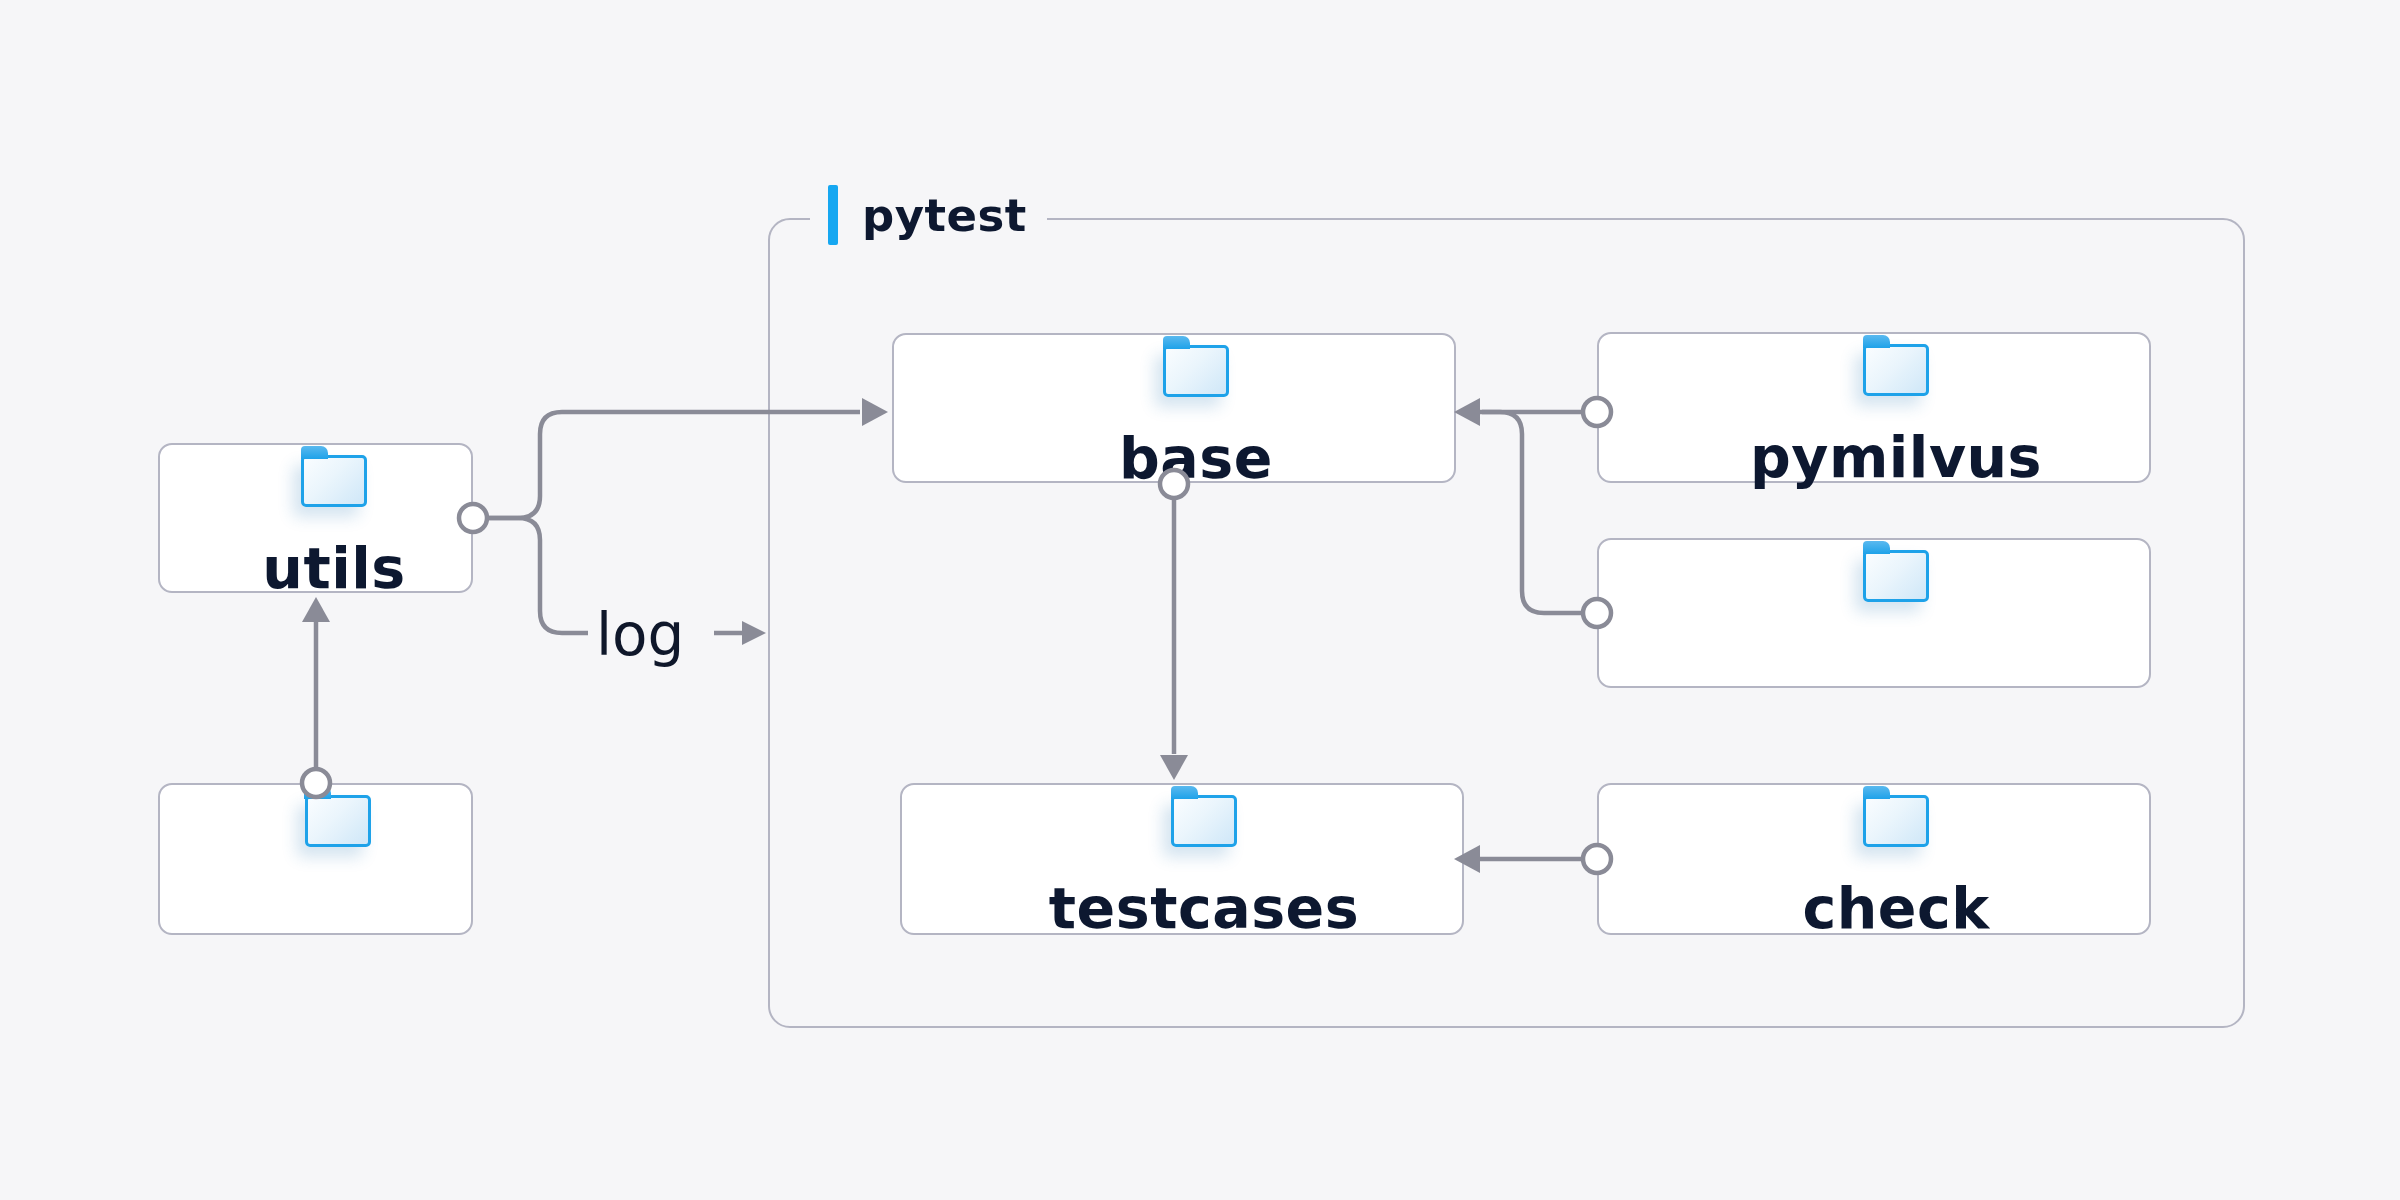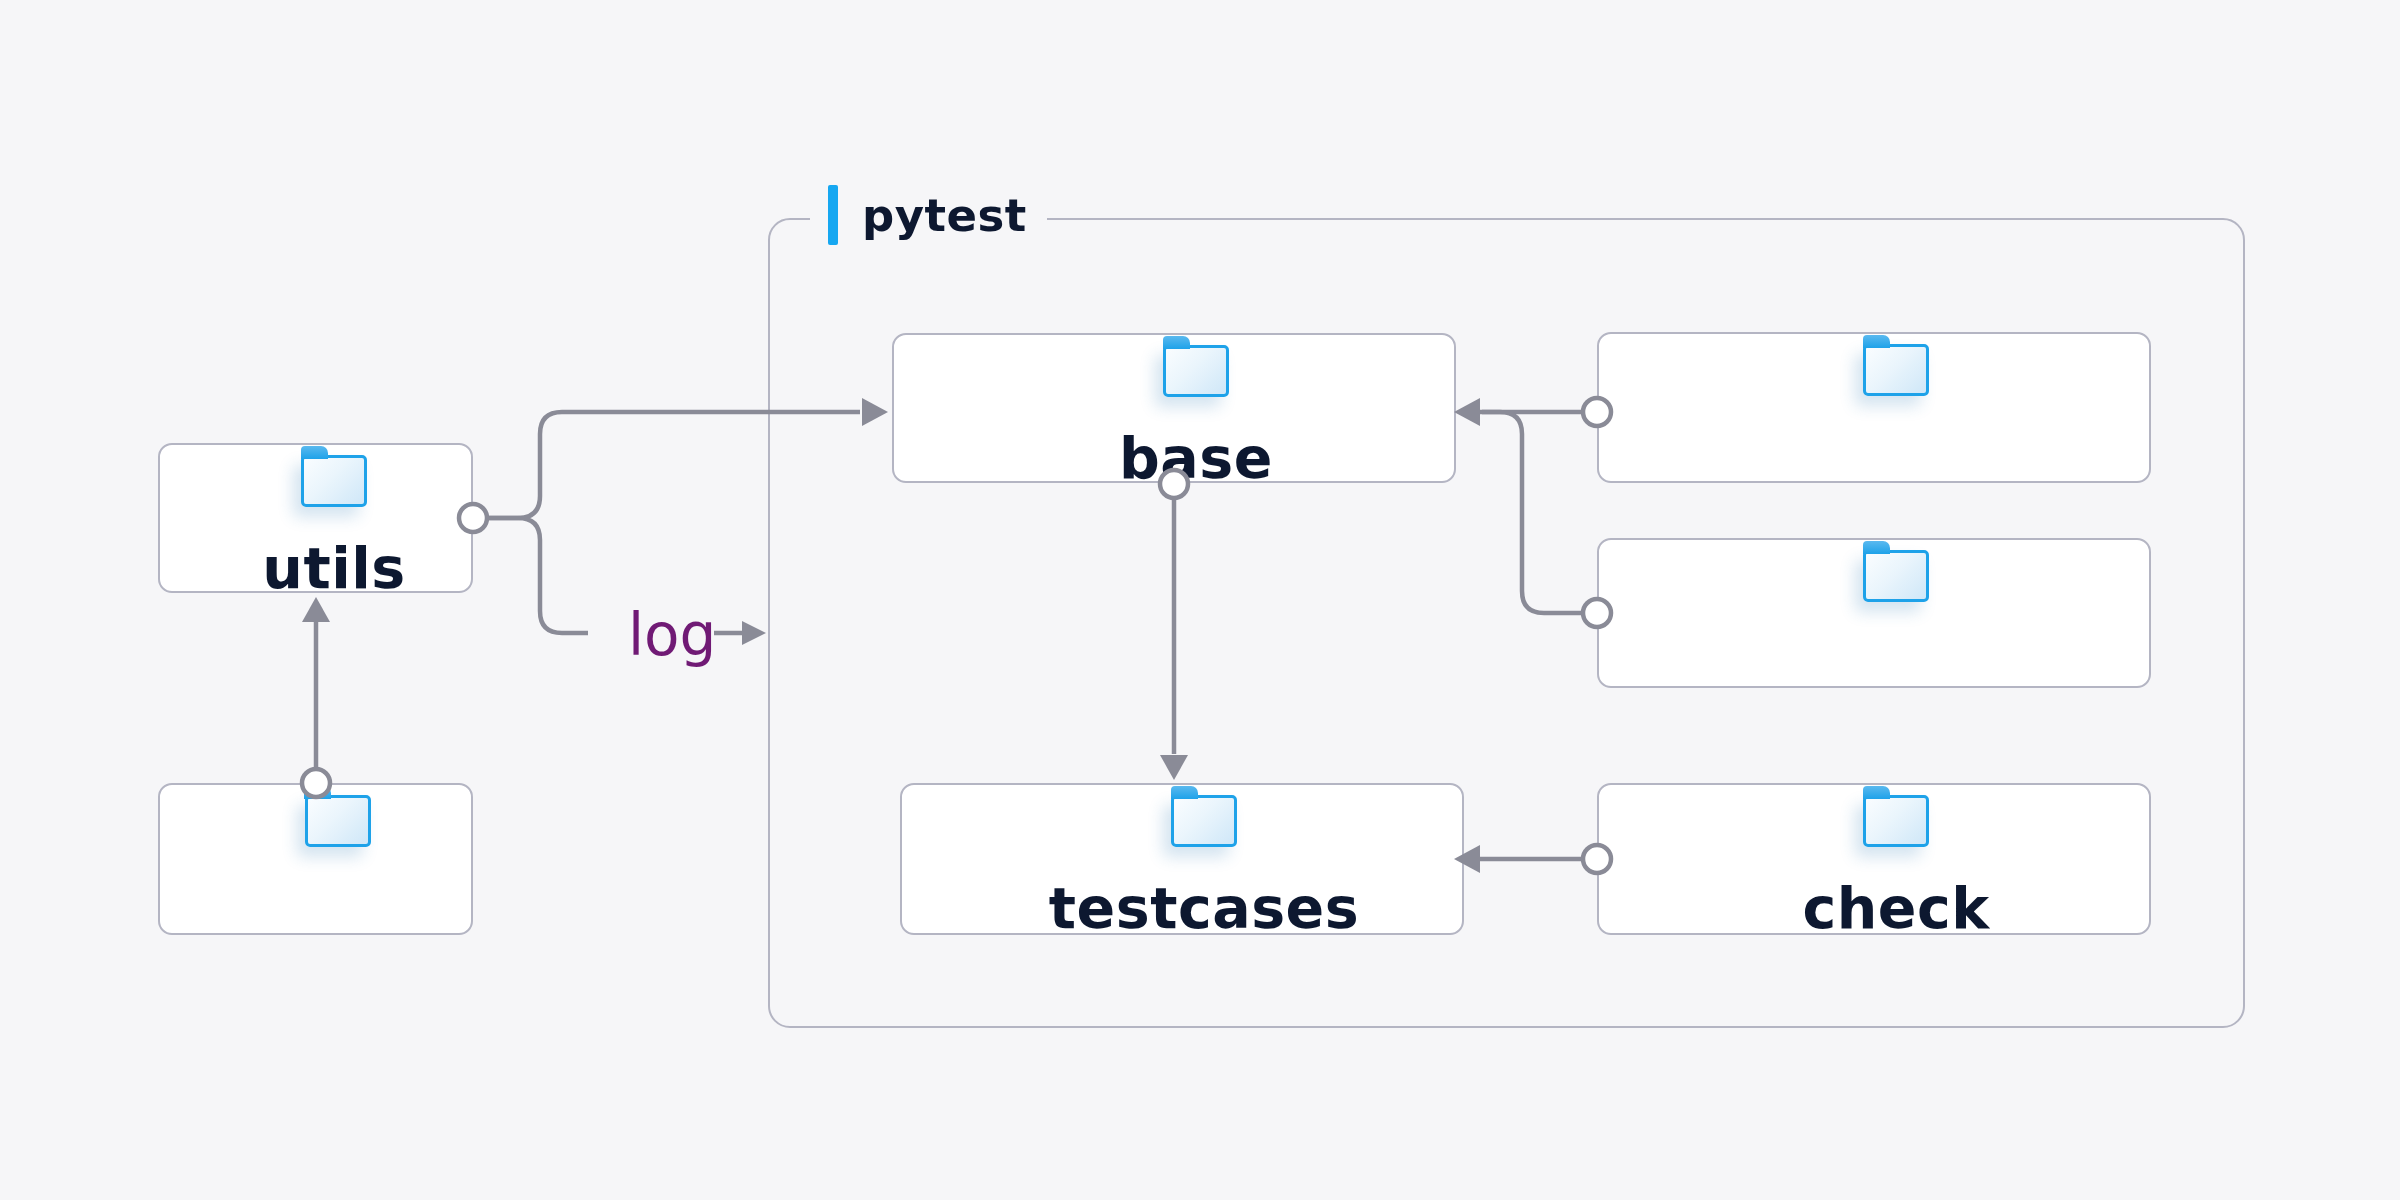"pymilvus" span.label { html: none -> <span>pymilvus</span> }
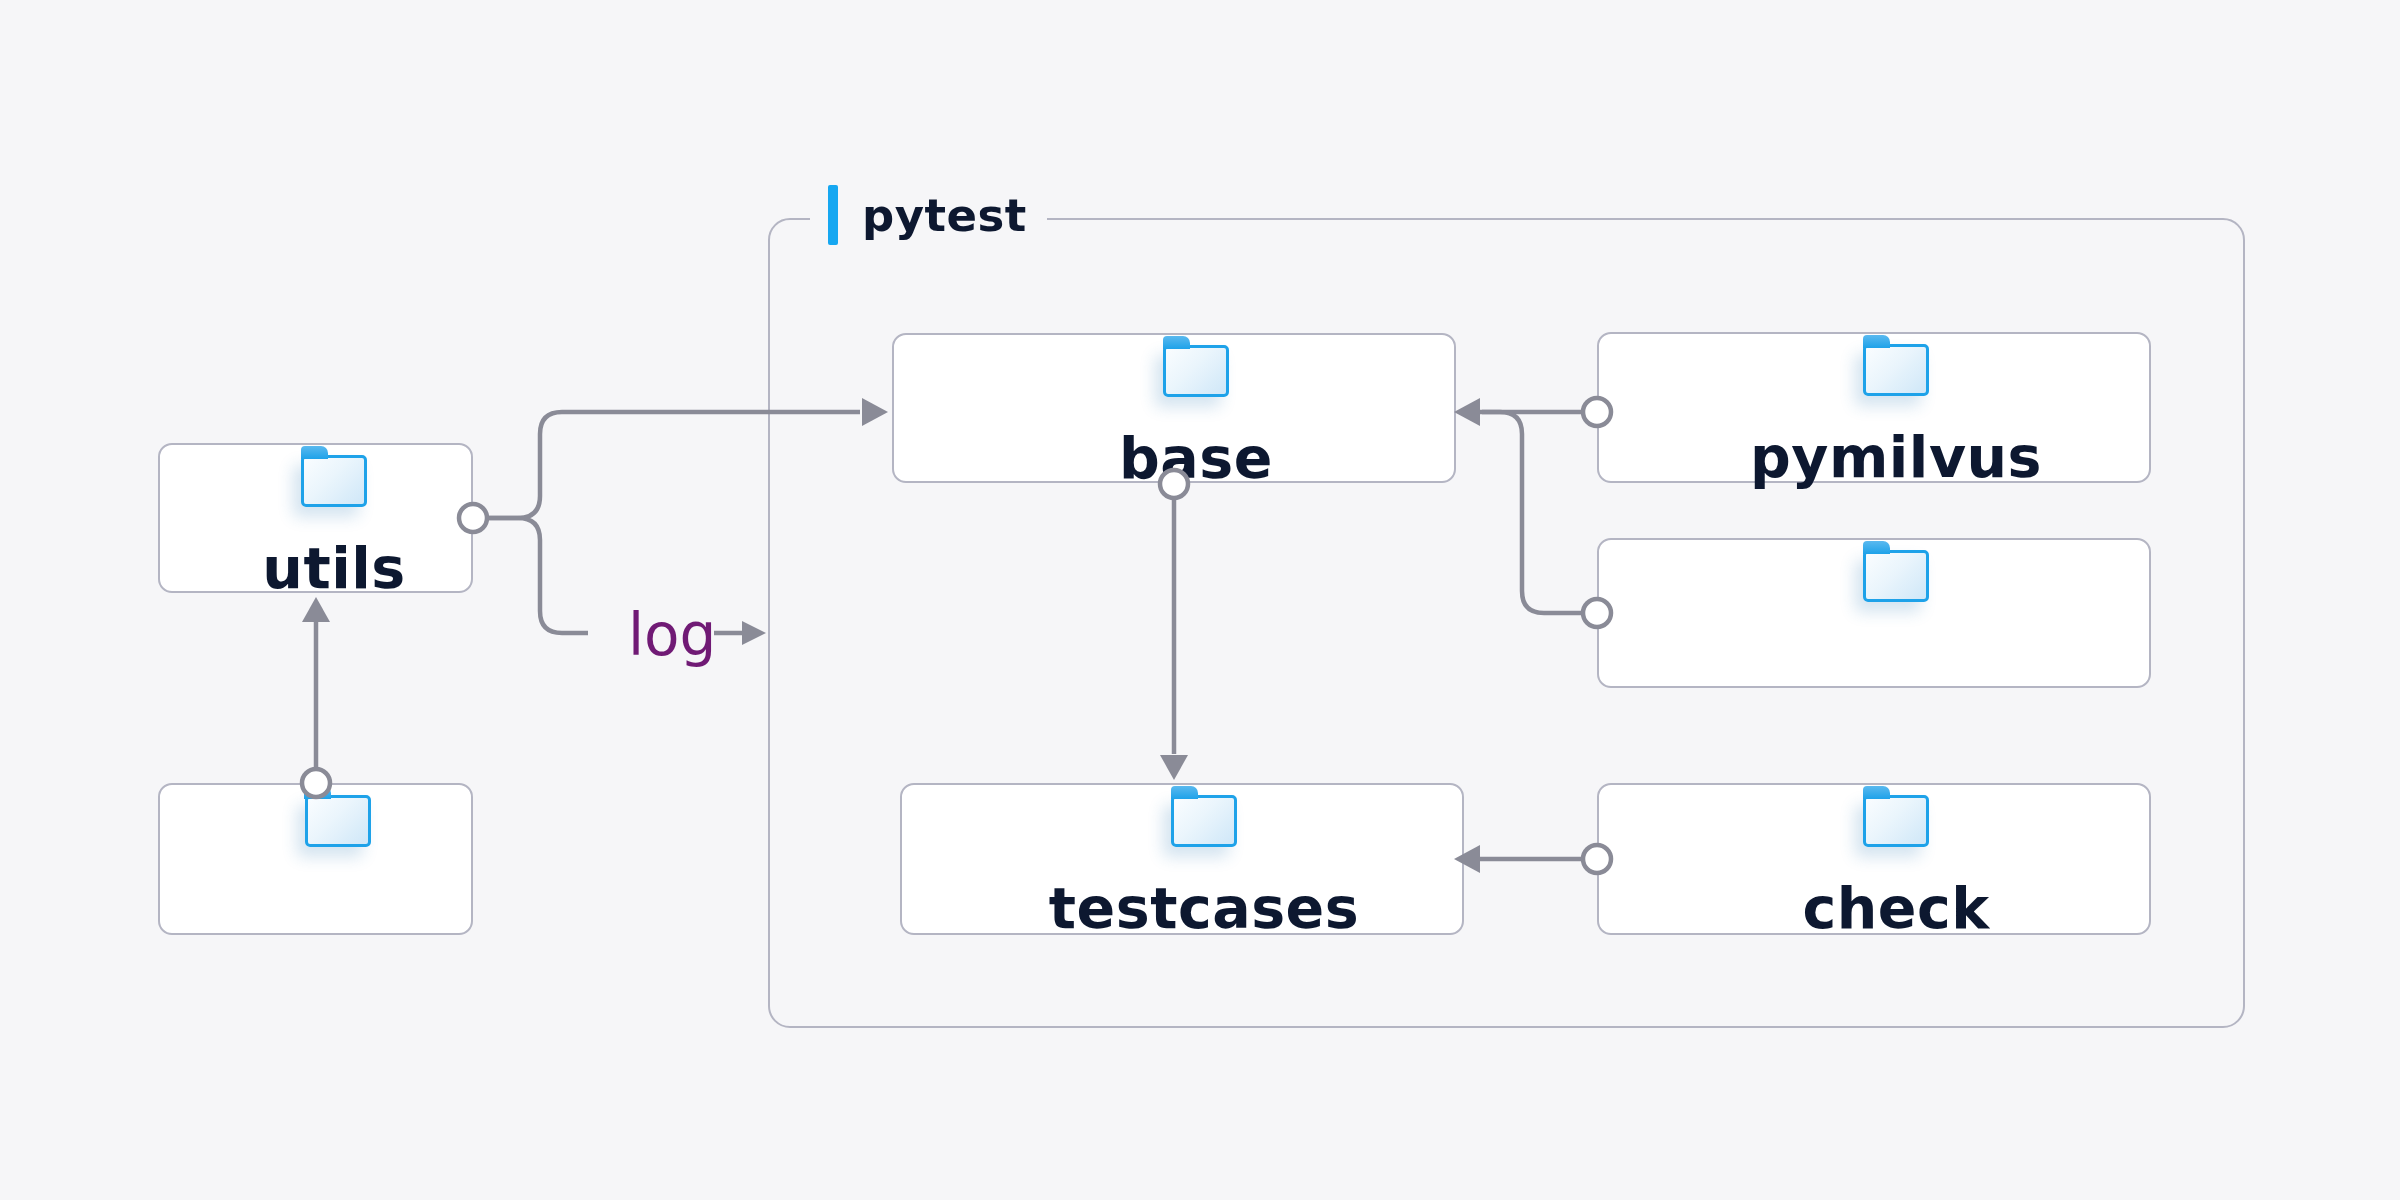"log" .log-label { color: #701a75 -> #0f172a; margin-left: 32px -> none }
